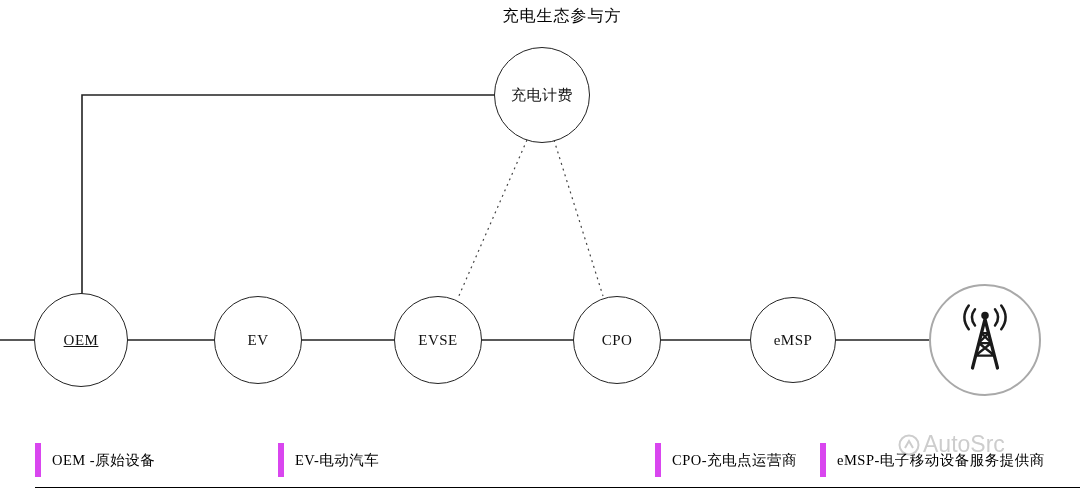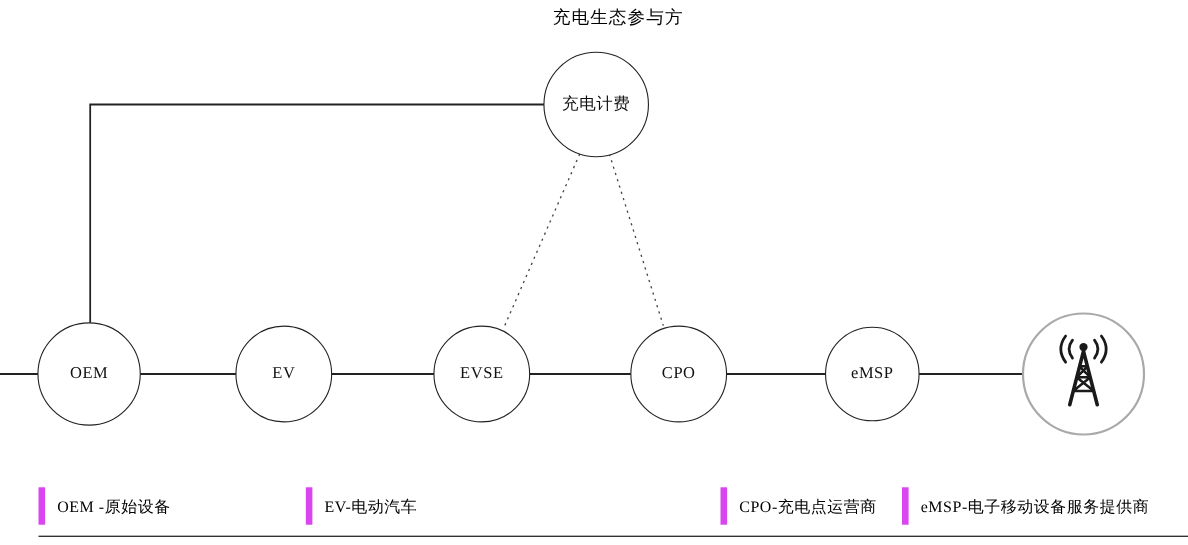"OEM" .node-oem { text-decoration: none -> underline }
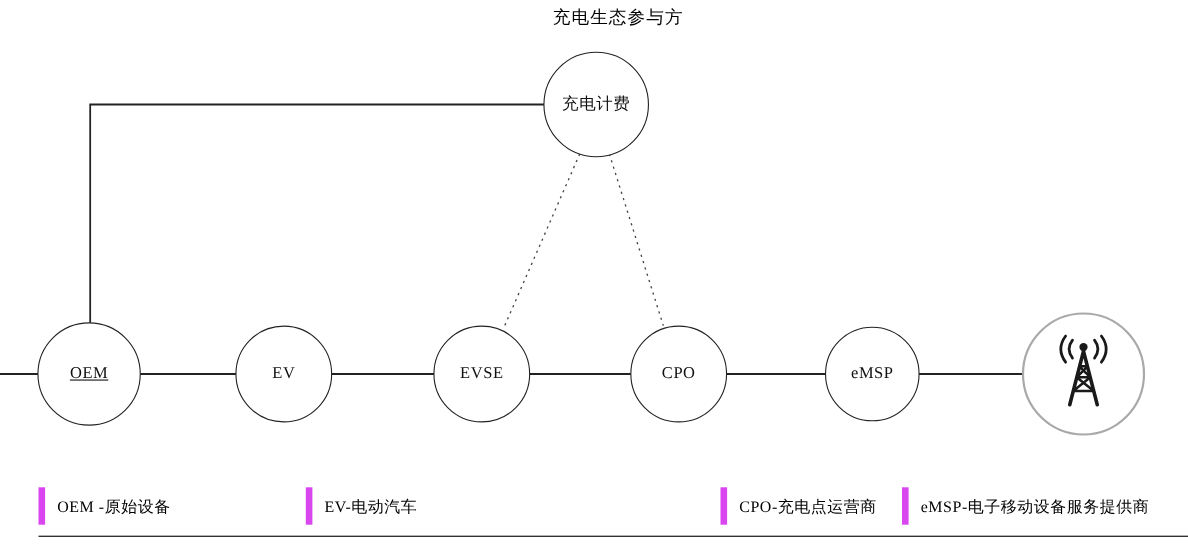"AutoSrc" div.watermark { html: none -> <div> <span> <svg> <circle></circle> <path></path> </svg> </span> <span>AutoSrc</span> </div> }
